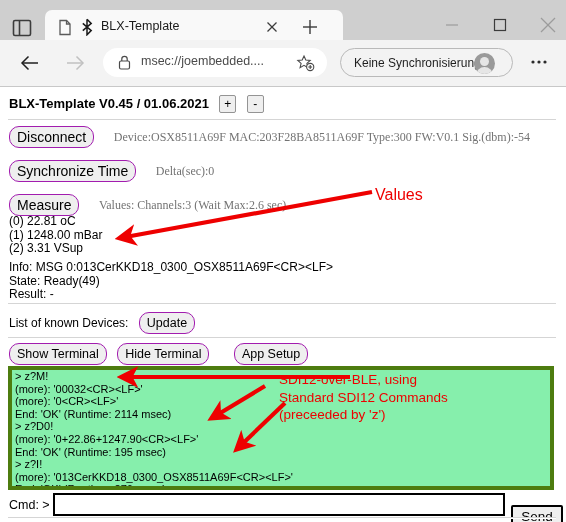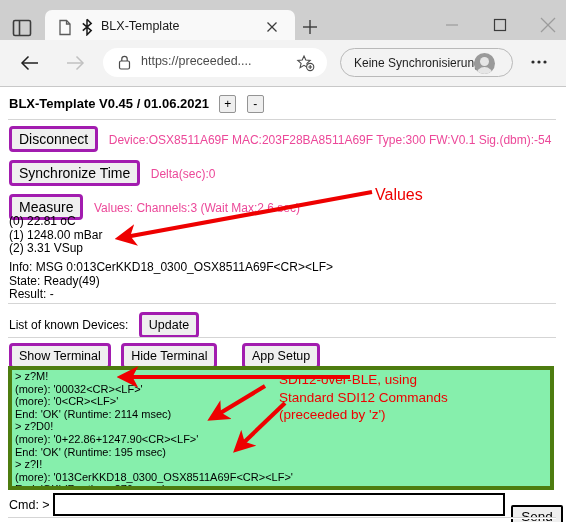"BLX-Template" .tab { width: 250px -> 298px }
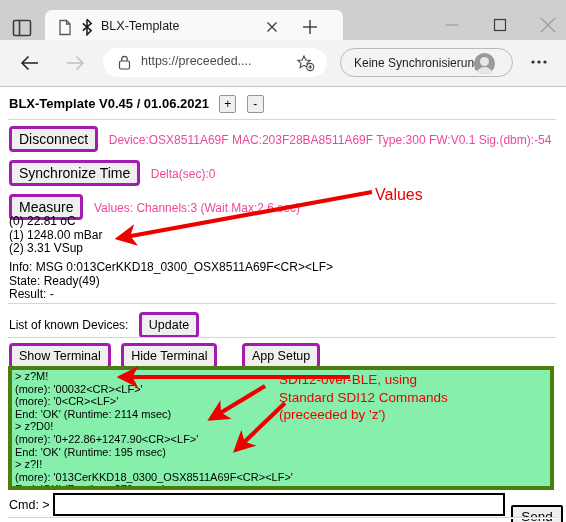"https://preceeded...." span.url-text { text: https://preceeded -> msec://joembedded }
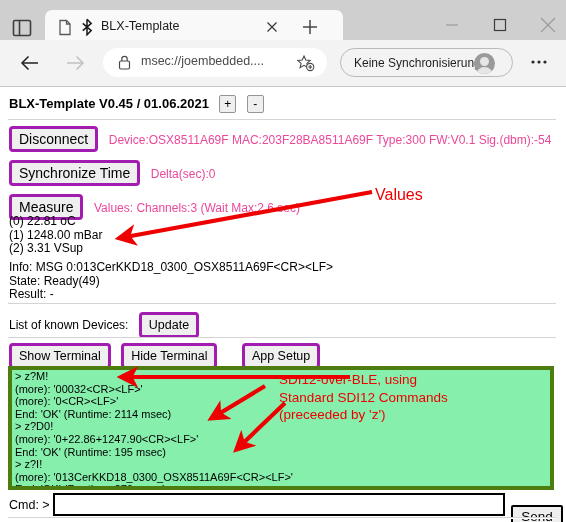"Disconnect" .btn { border: 3px solid #a21caf -> 1px solid #a21caf; border-radius: 4px -> 10px }
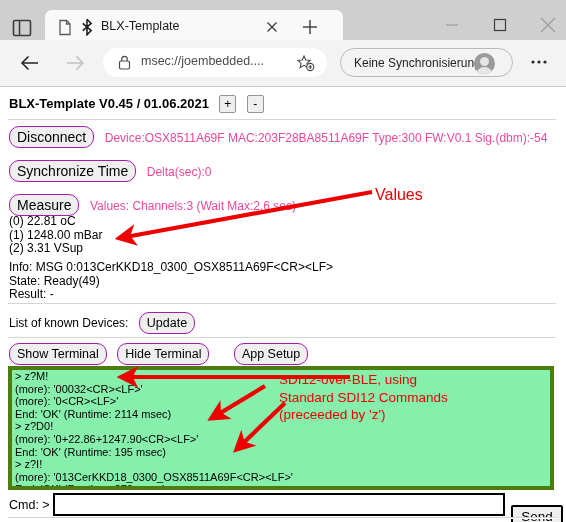"Device:OSX8511A69F MAC:203F28BA8511A69F" .inline-label { color: #ec4899 -> #737373; font-family: Liberation Sans, sans-serif -> Liberation Serif, serif; margin-left: 6px -> 15px }
